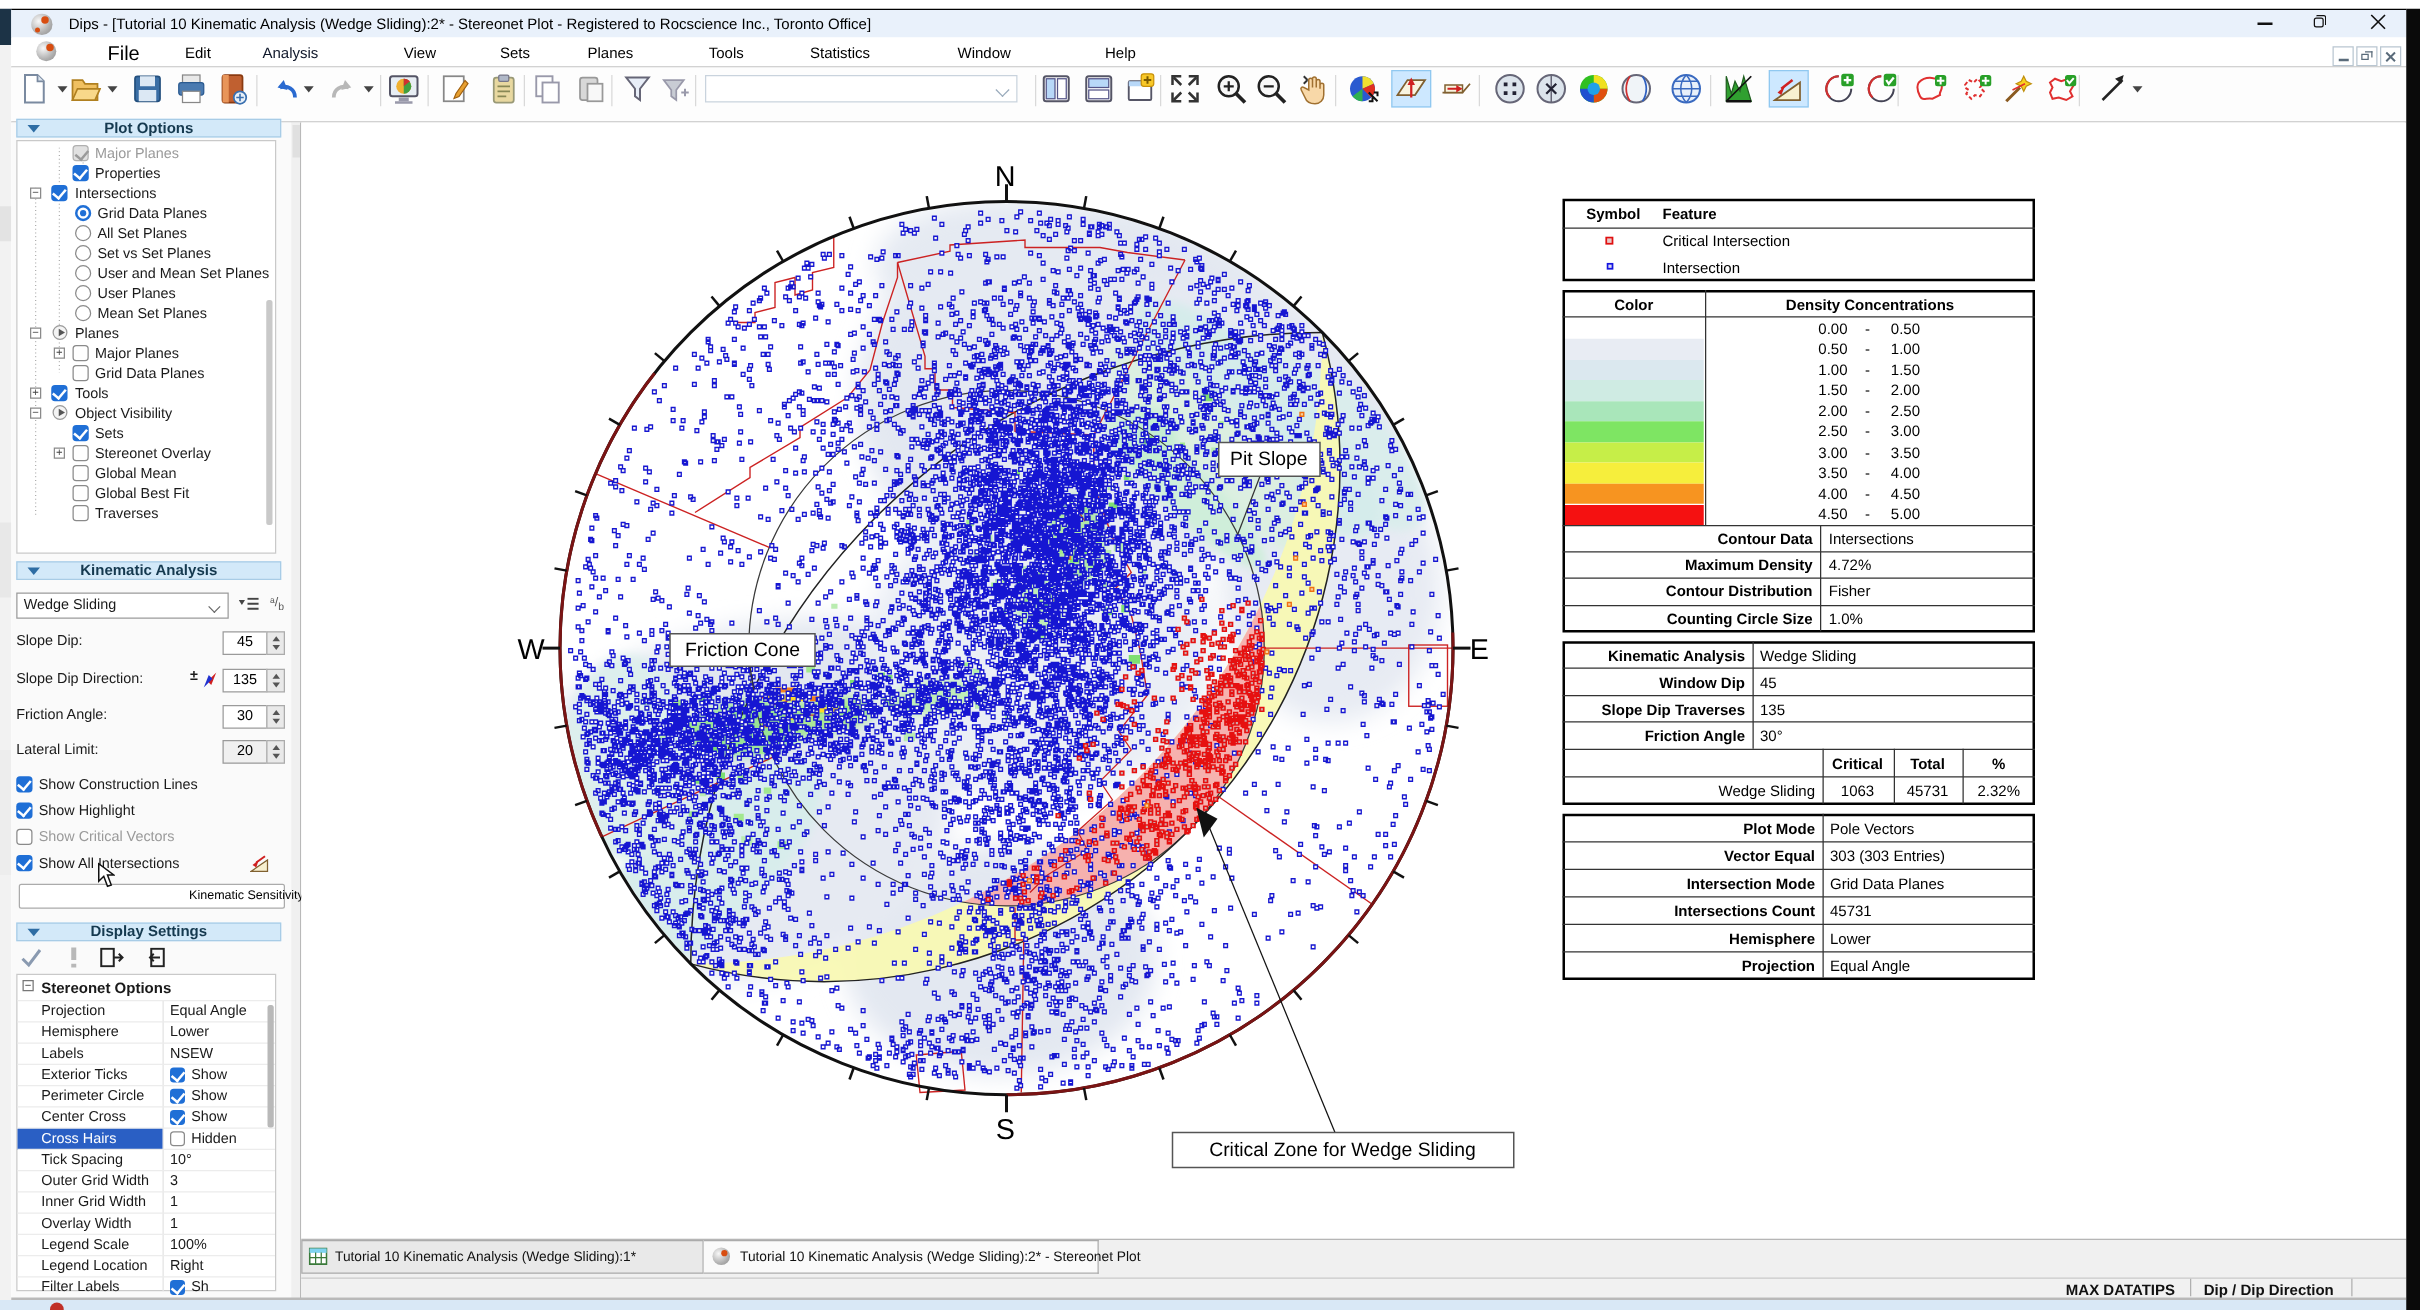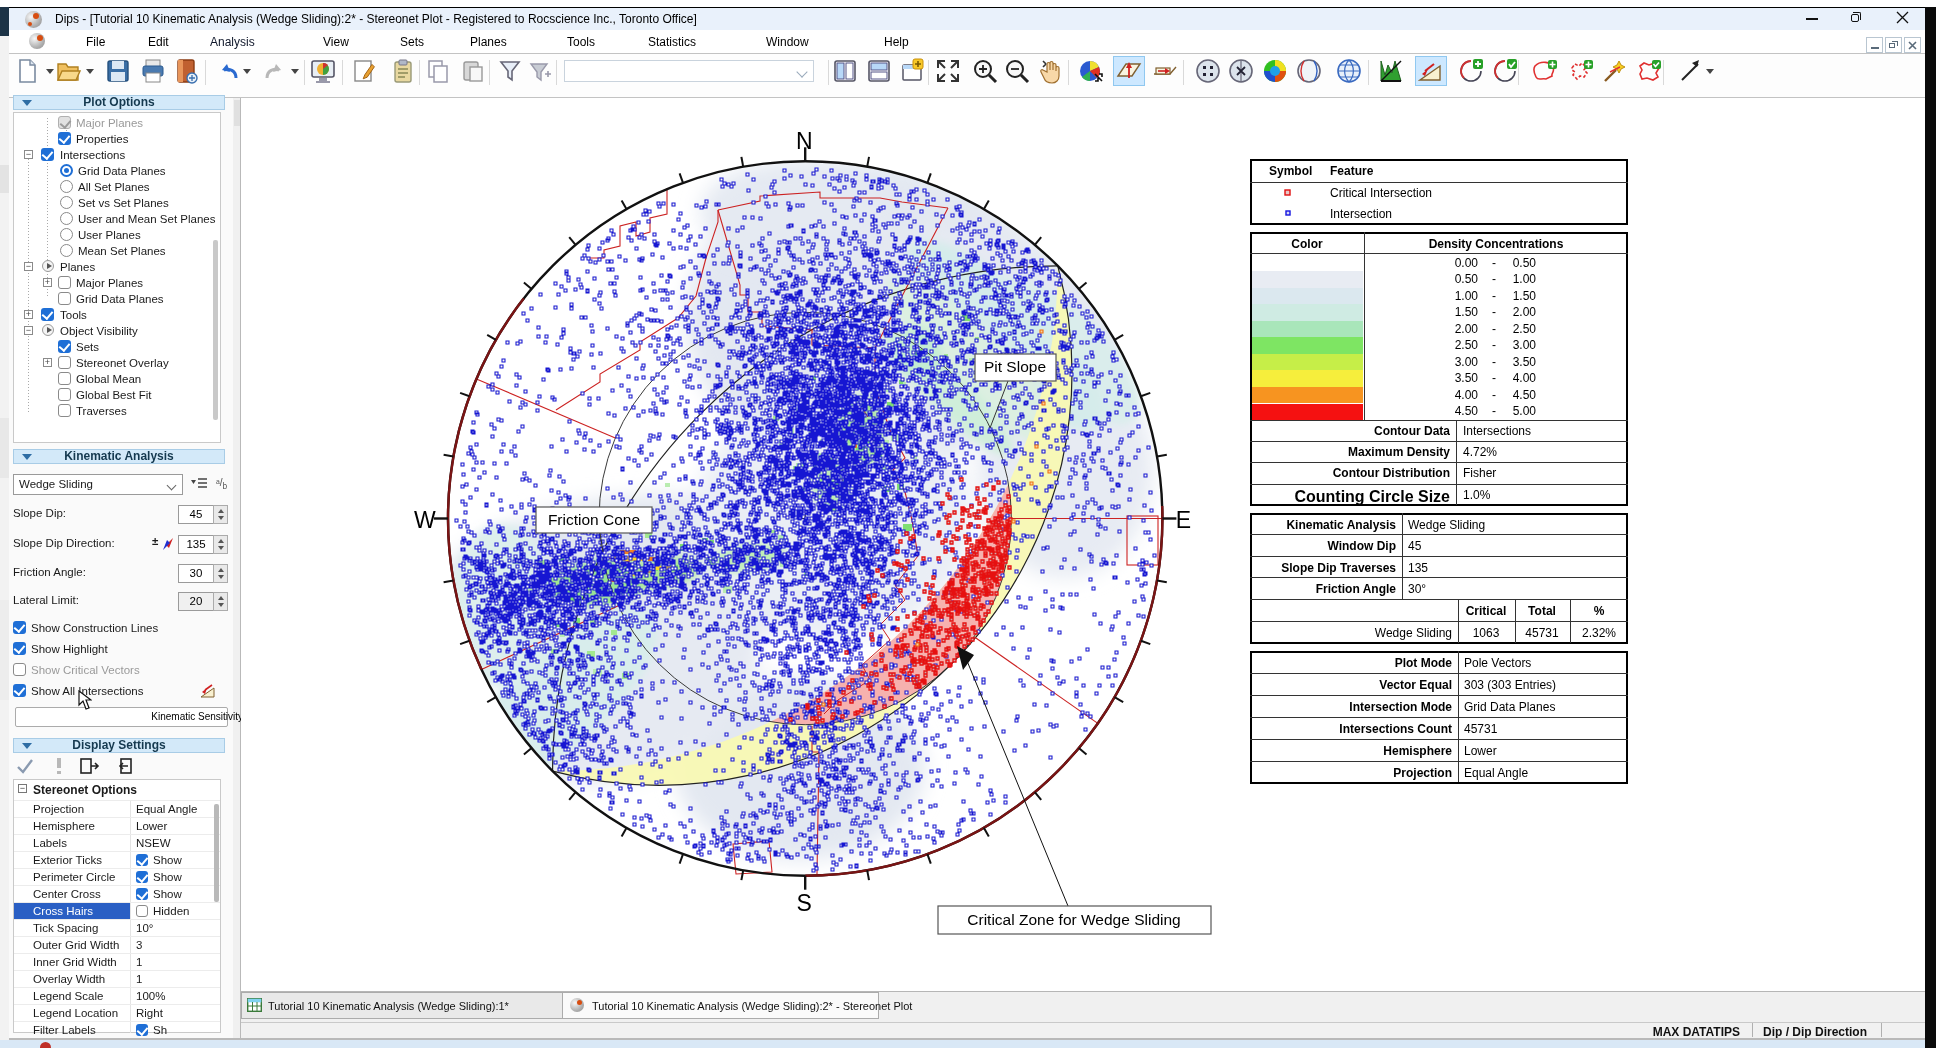"File" div.abs { font-size: 12px -> 16px }
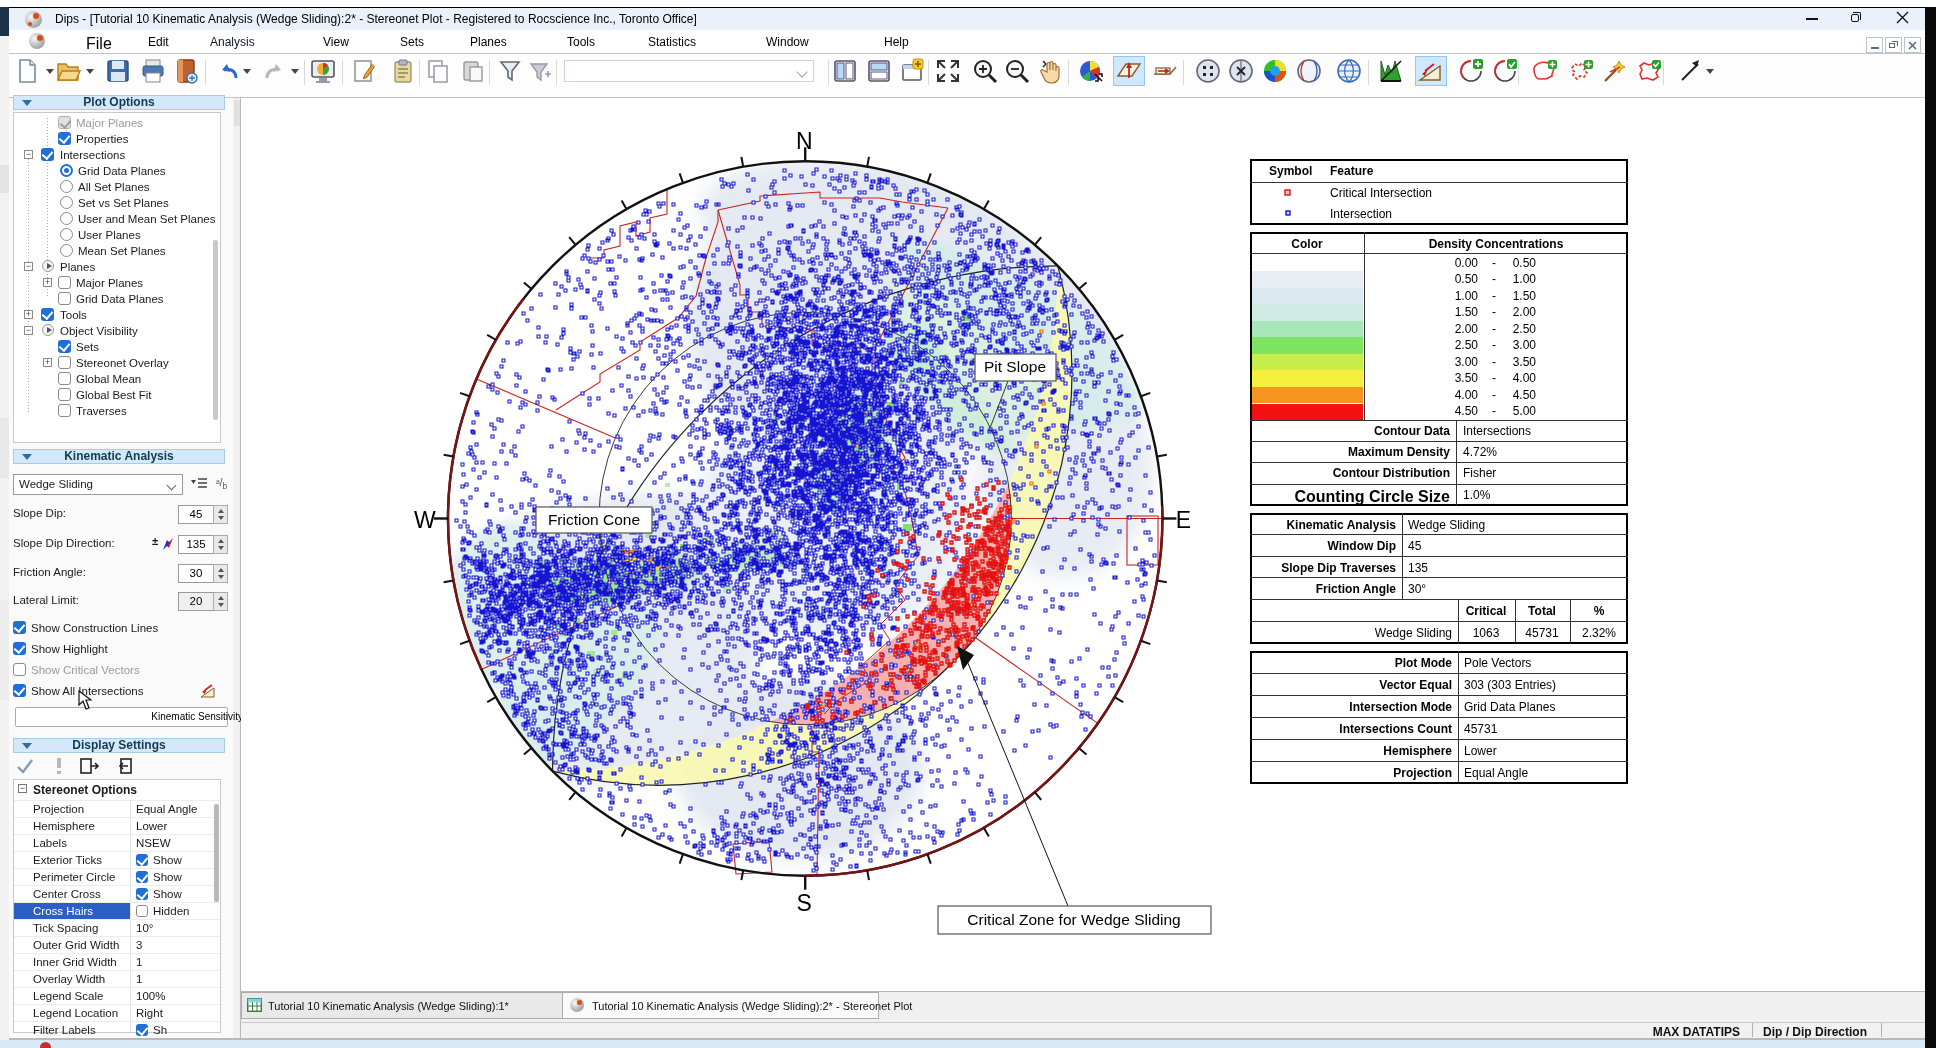"Counting Circle Size" div.tc { font-size: 16px -> 12px }
